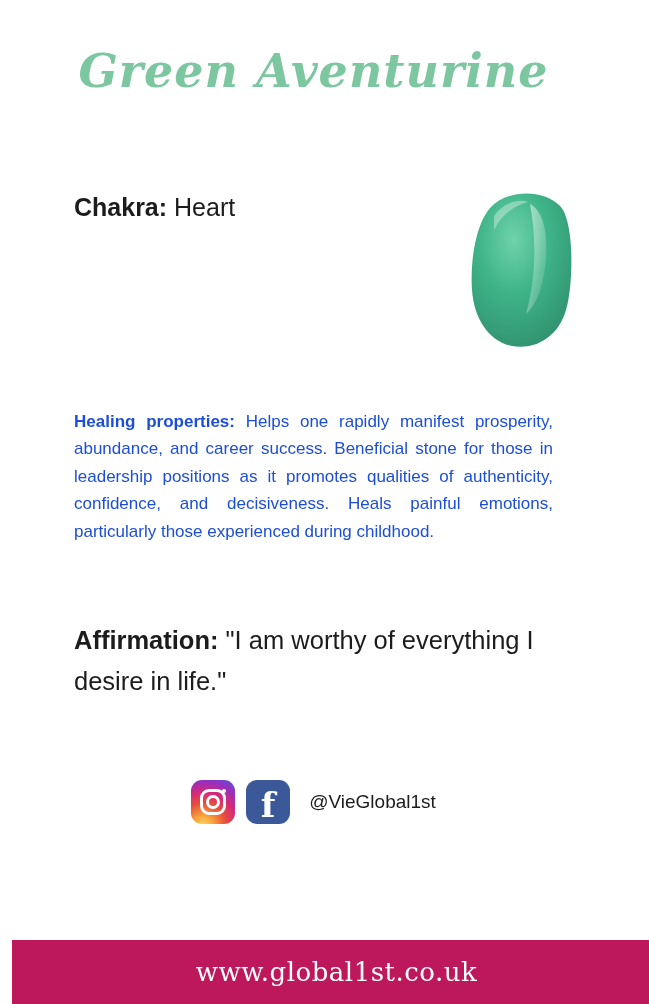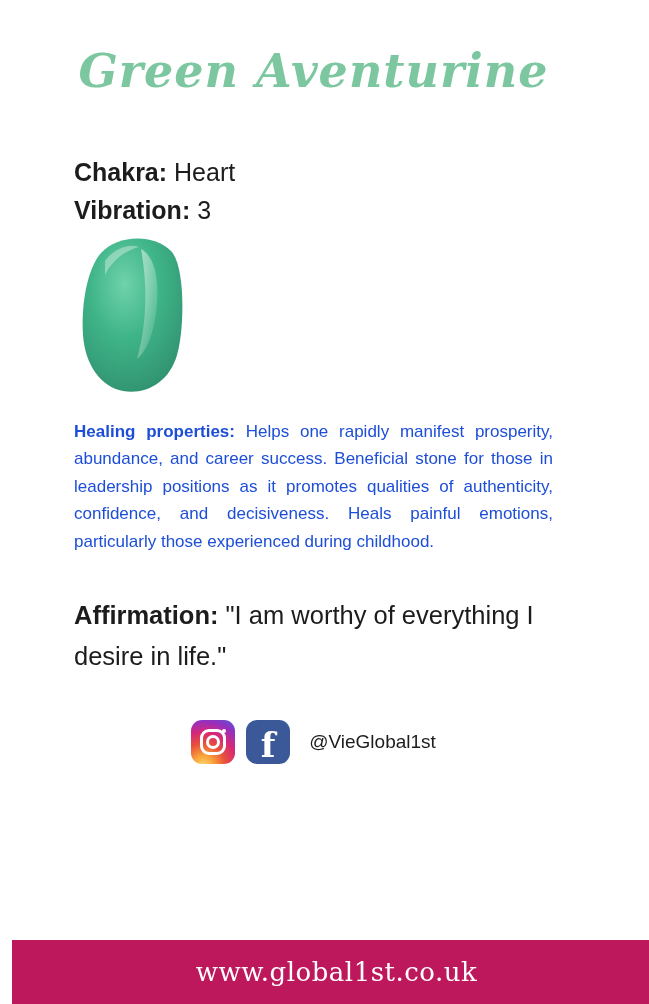"Green Aventurine" .card { gap: none -> 35px }
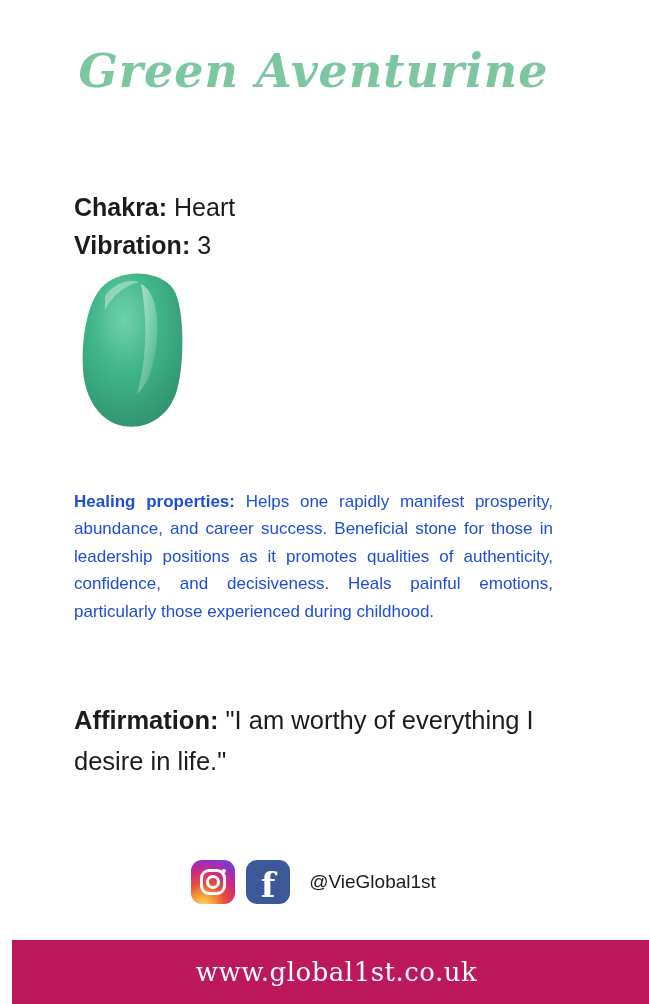"Chakra: Heart" .props-row { flex-direction: column -> row }
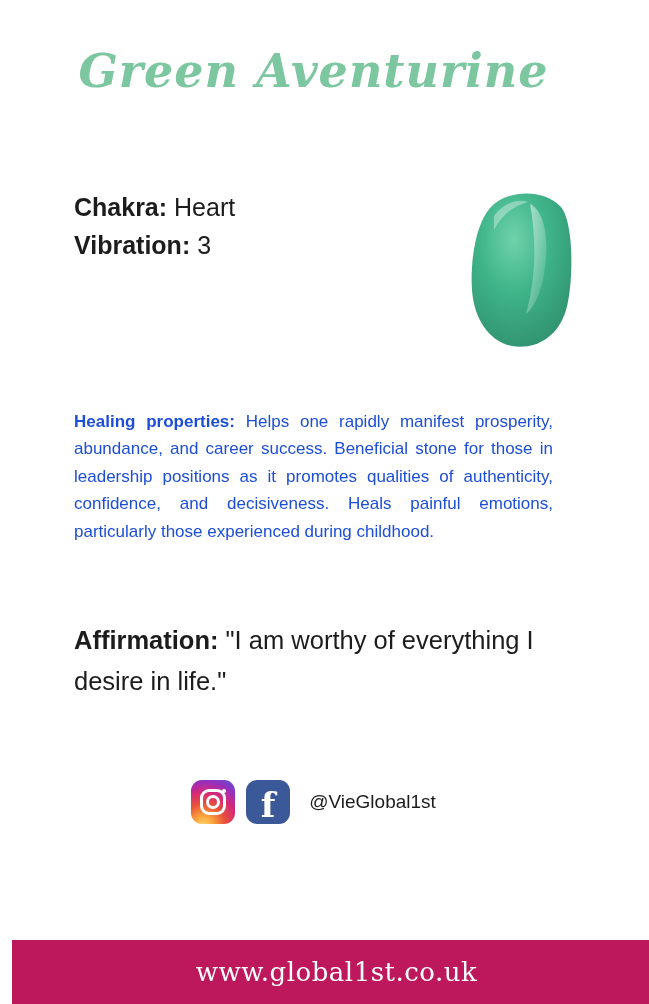"Vibration: 3" div.prop-line { html: <div> <span>Vibration:</span> <span>3</span> </div> -> none }
